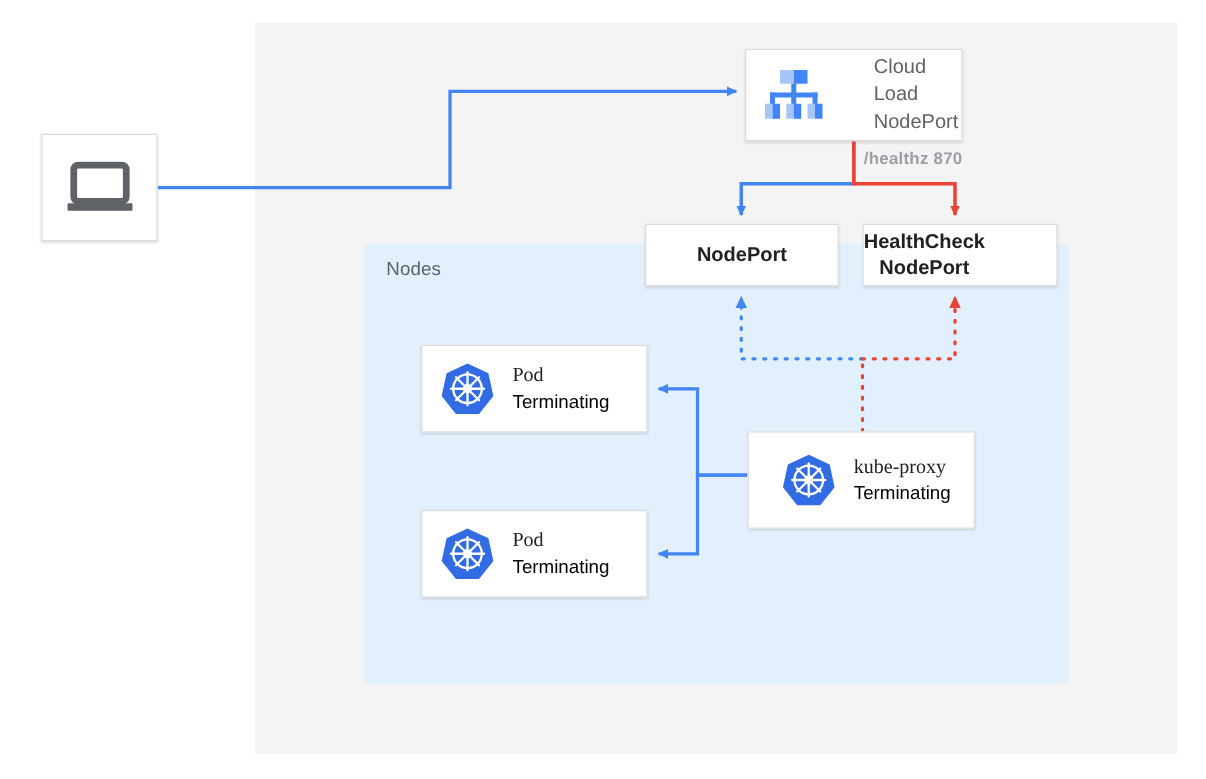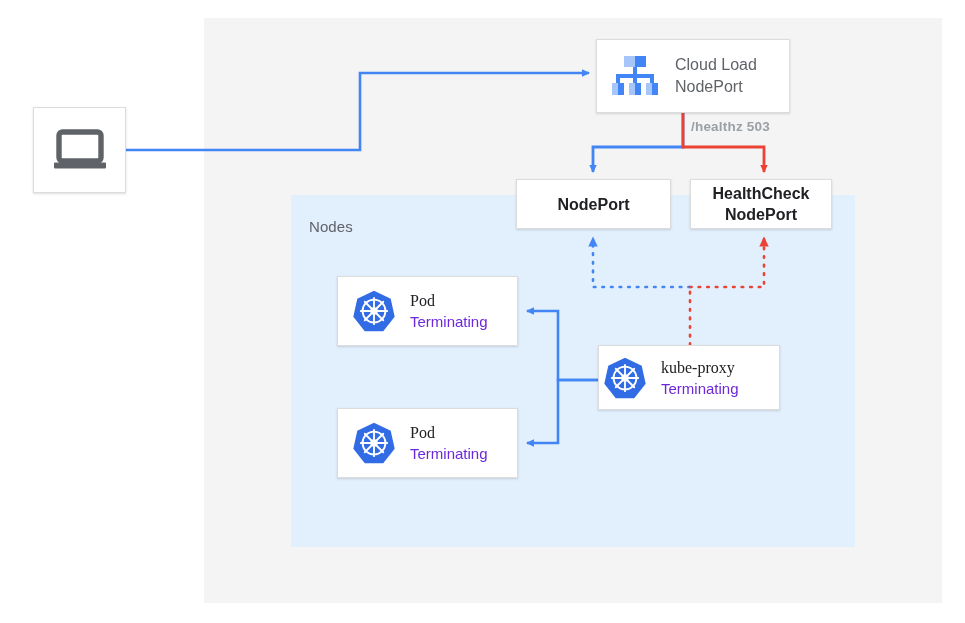"Cloud Load" .card-clb { gap: none -> 24px; width: 194px -> 174px }
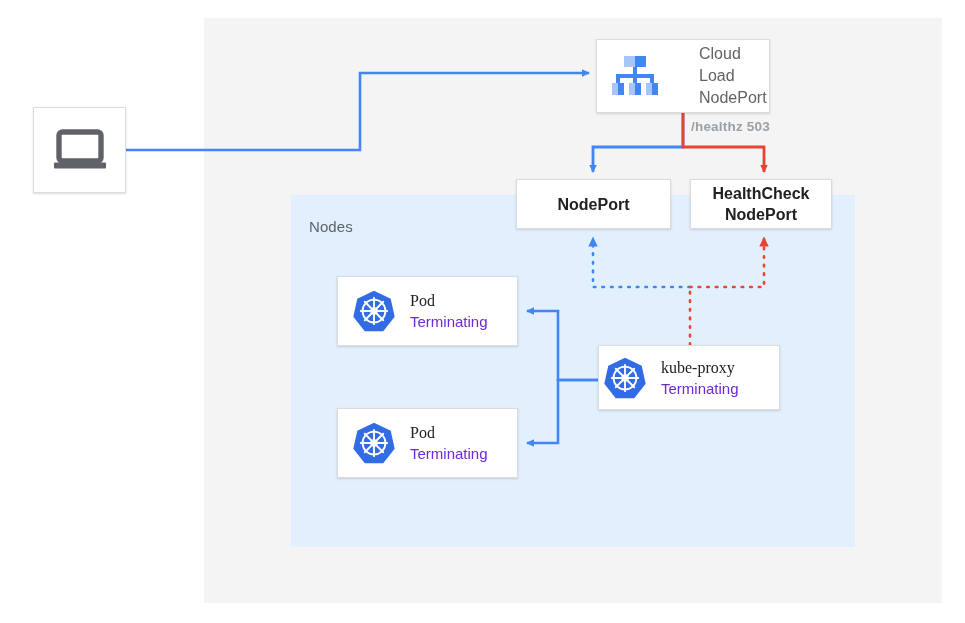"/healthz 503" div.healthz-label { text: 503 -> 870 }
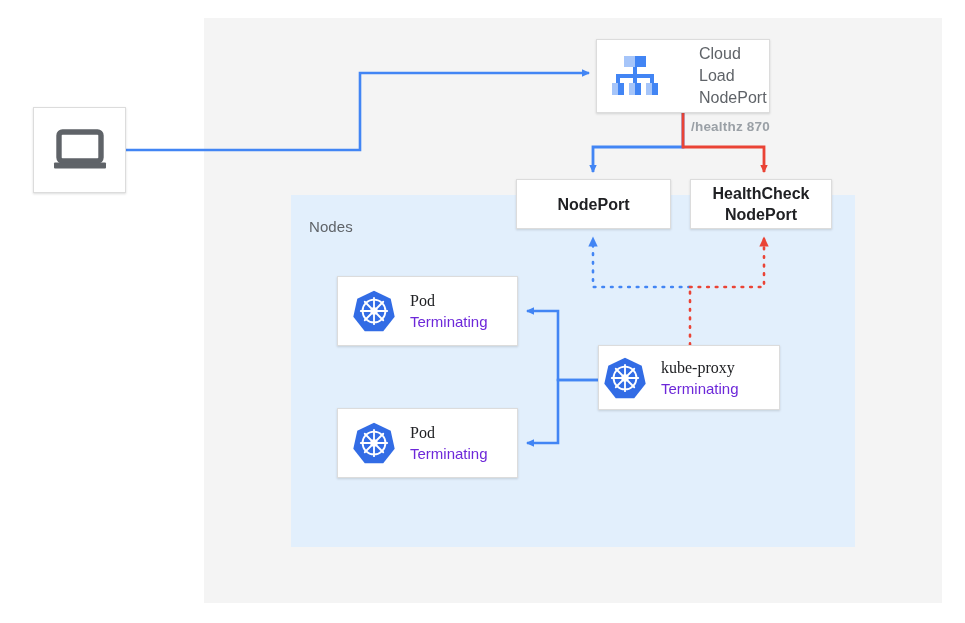"HealthCheck" .card-hcnodeport { justify-content: center -> none; width: 142px -> 156px }
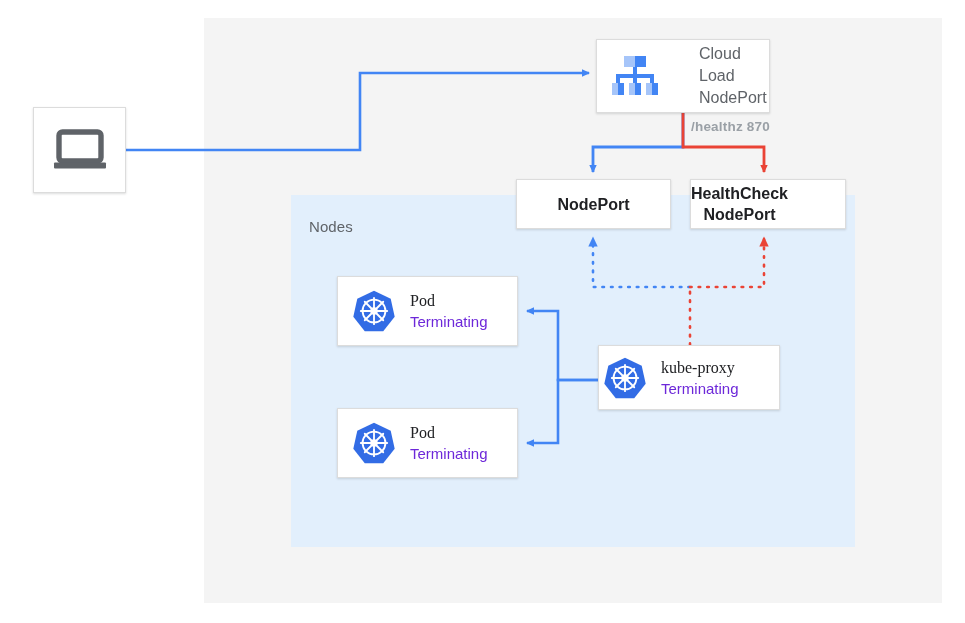"Nodes" .panel-nodes-label { margin-top: 11px -> none }
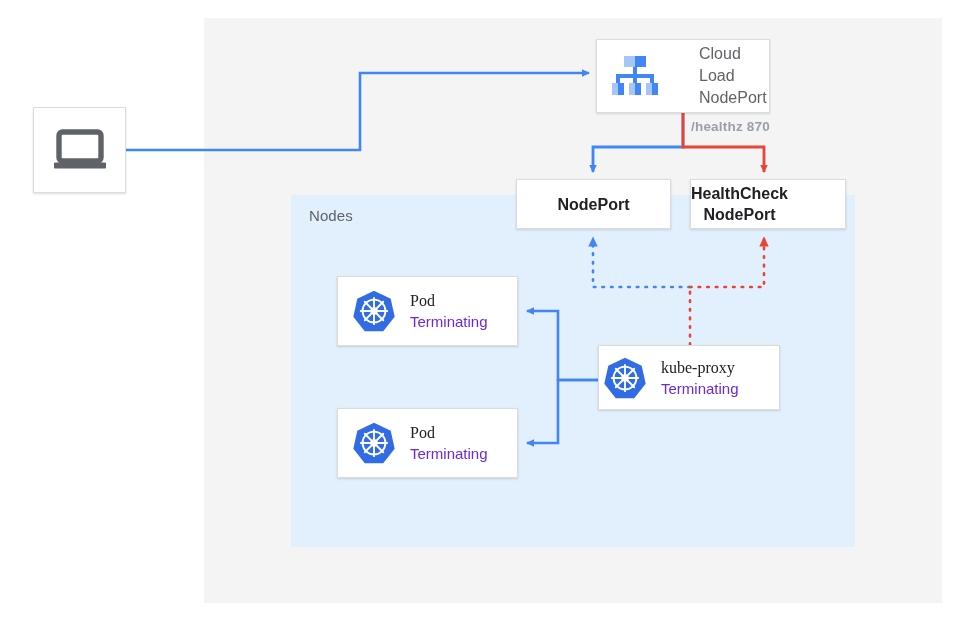"Terminating" .pod-sub { color: #6d28d9 -> #000000 }
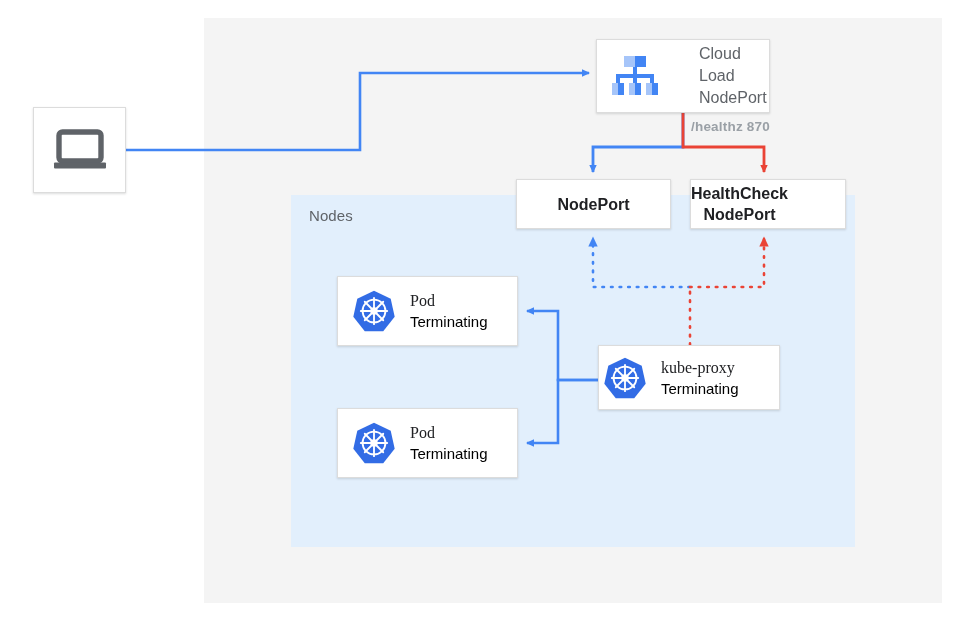"kube-proxy" .card-kubeproxy { height: 65px -> 78px; padding-left: 4px -> 26px }
